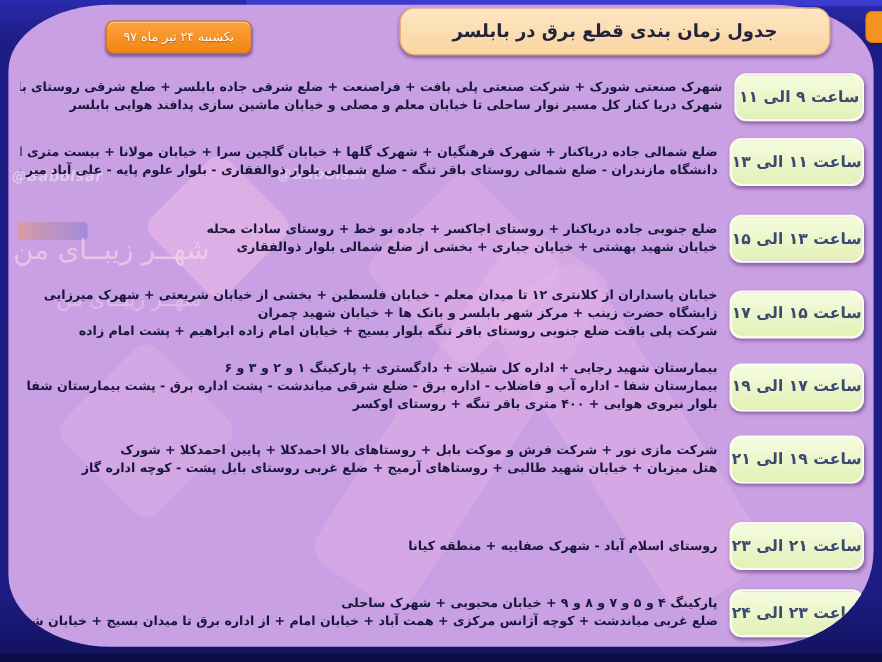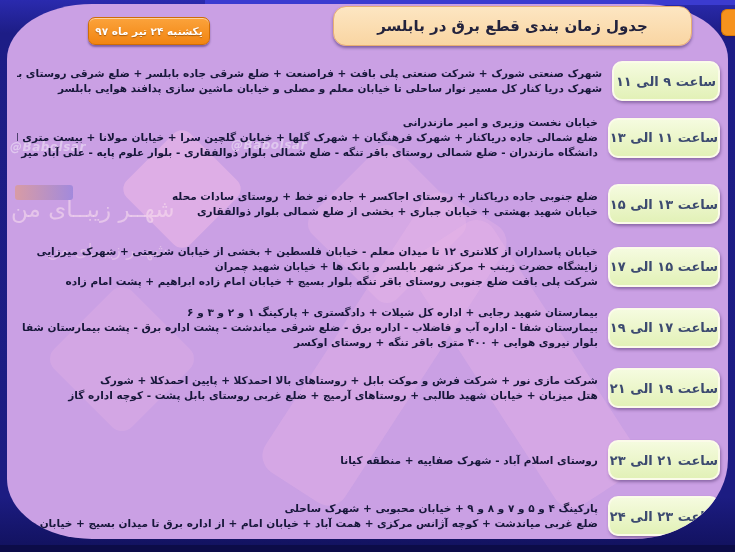"یکشنبه ۲۴ تیر ماه ۹۷" .date-text { font-weight: 700 -> 400 }
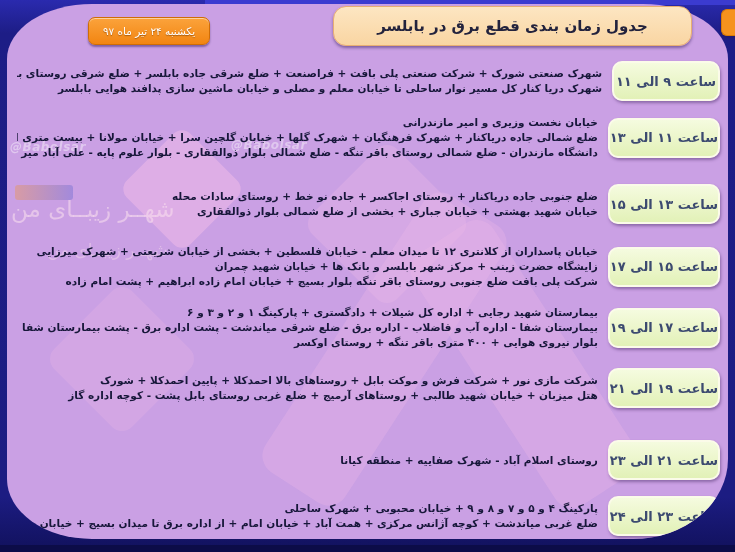"خیابان نخست وزیری و امیر" div.line { html: <div>خیابان نخست وزیری و امیر مازندرانی</div> -> none }
